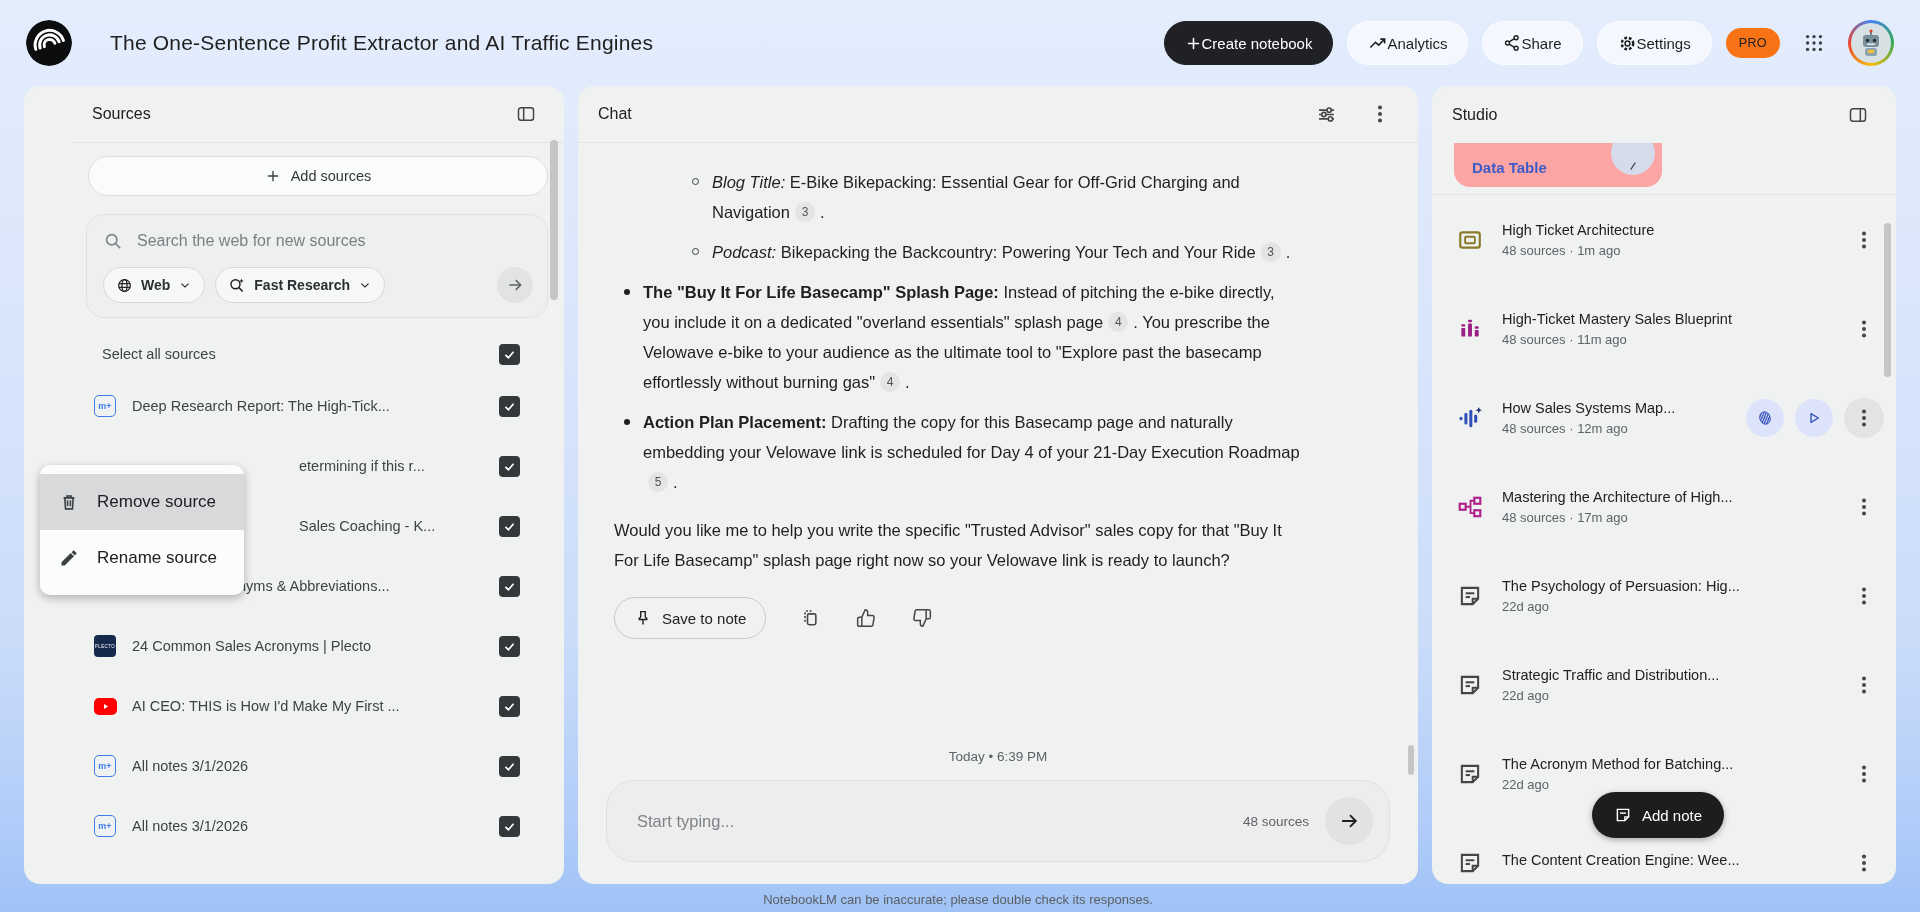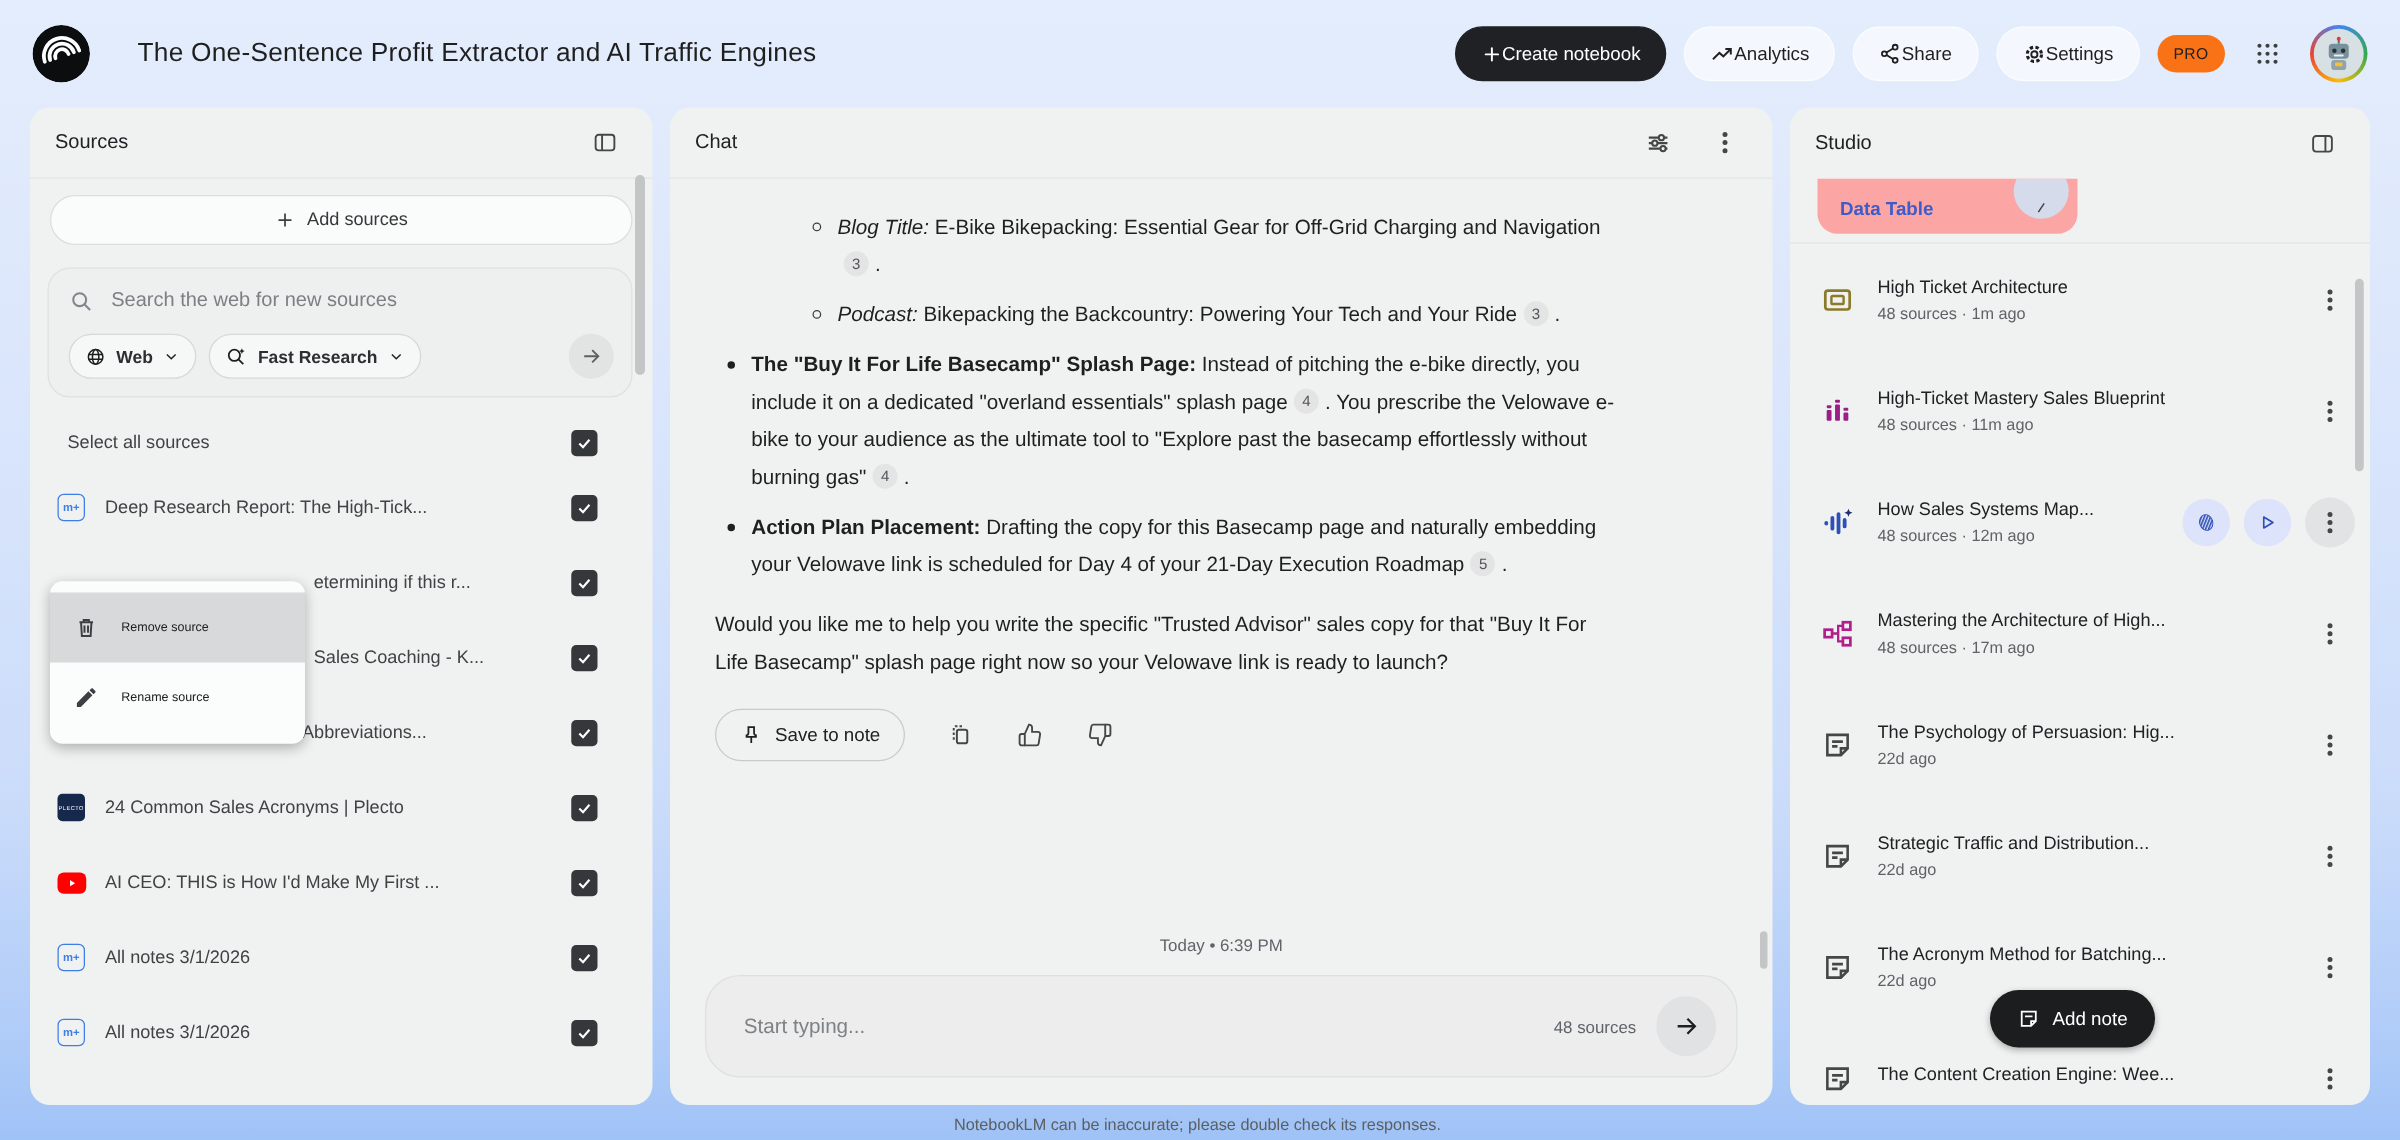"Sources" .sources-panel { padding-left: none -> 48px; width: 498px -> 540px }
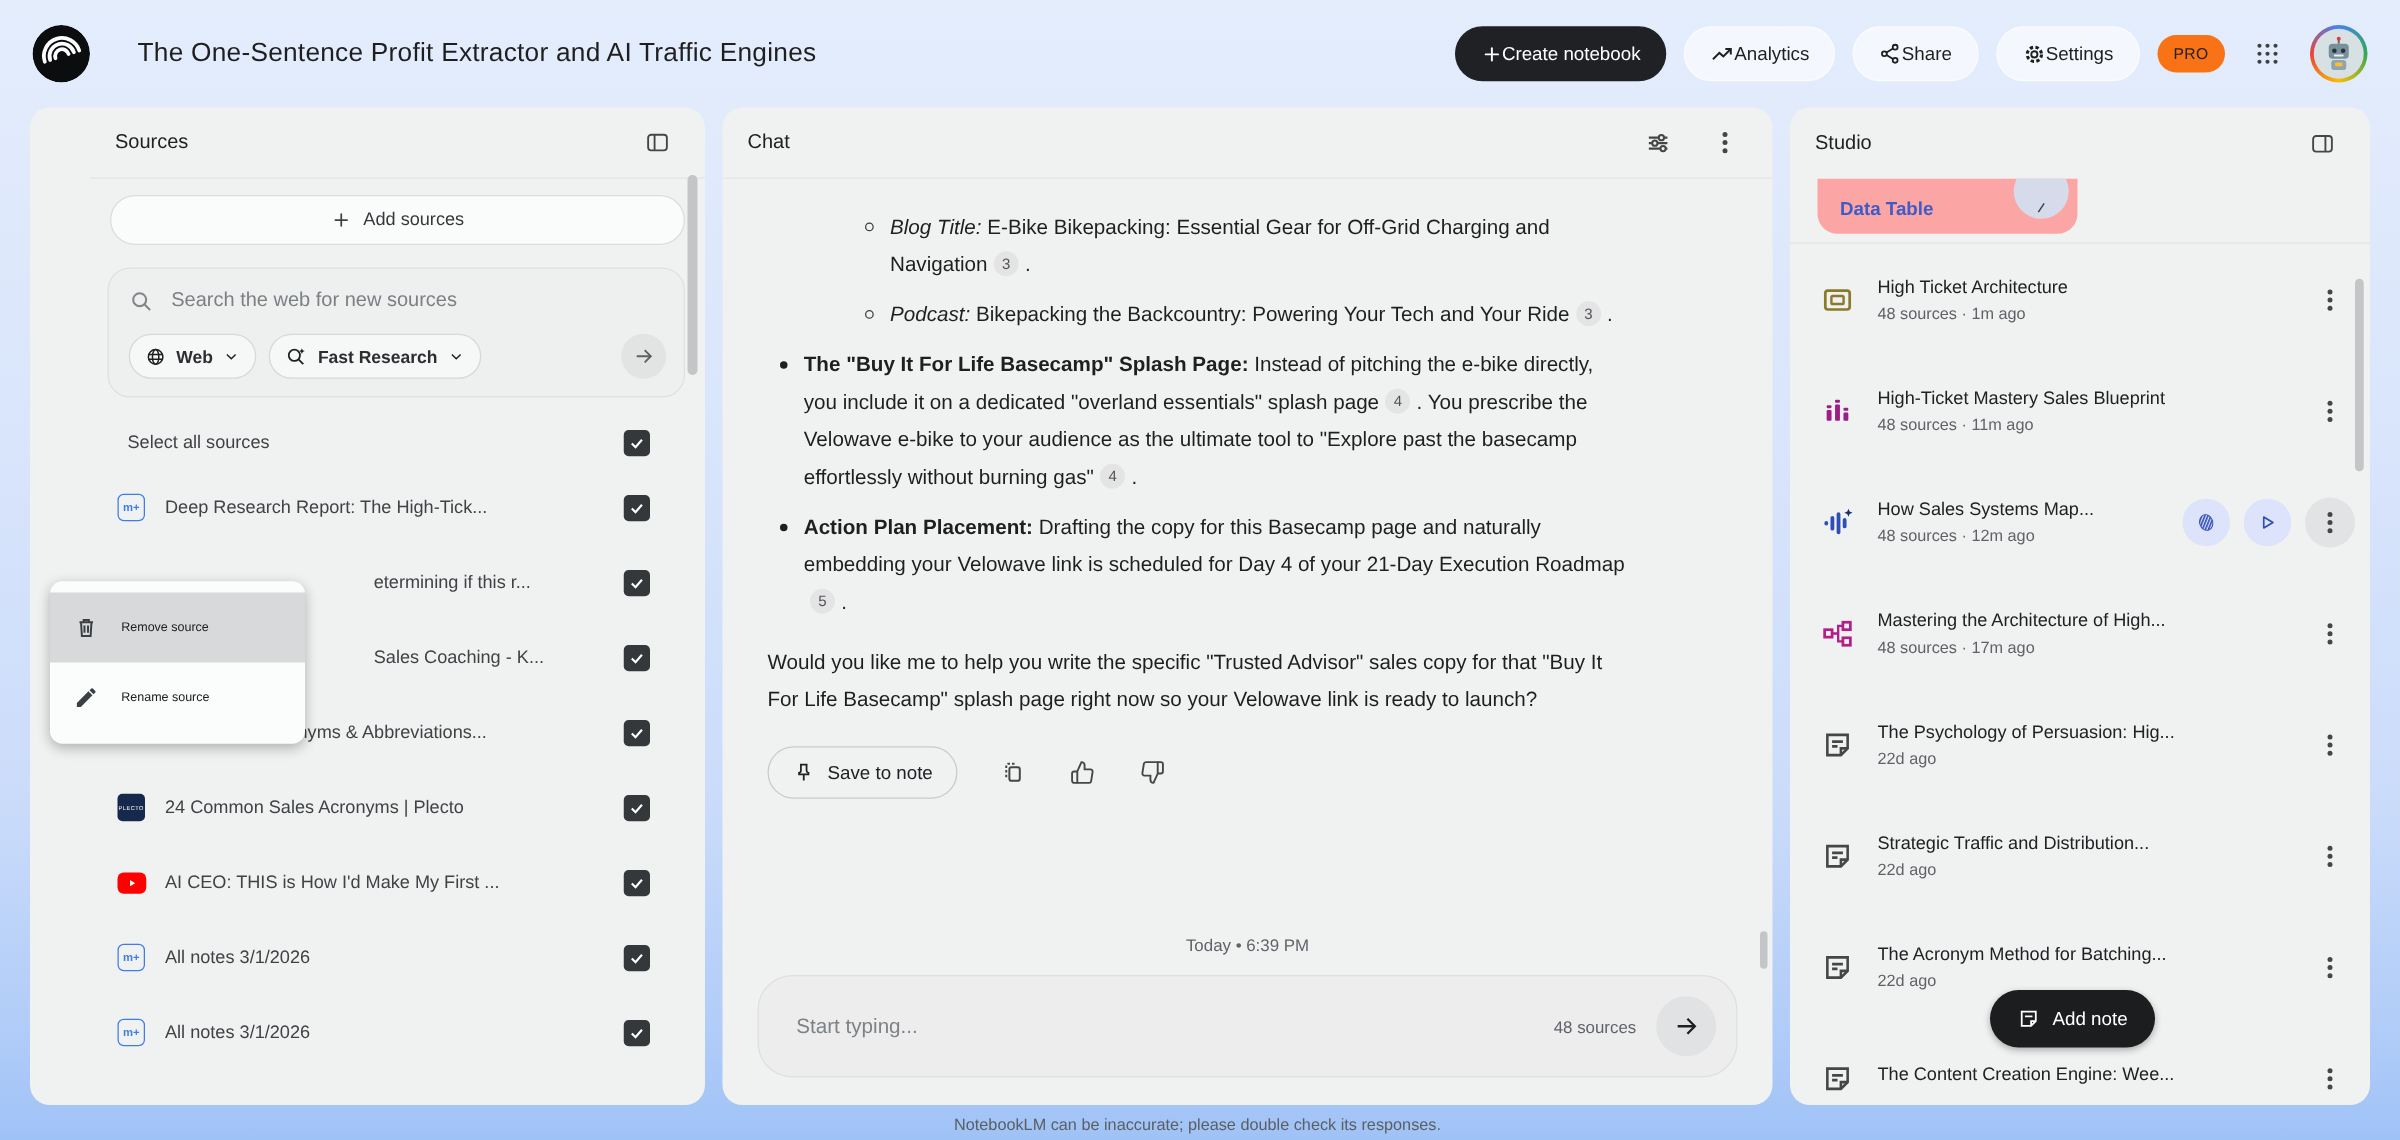"Remove source" .ctx-item { font-size: 10px -> 17px }
